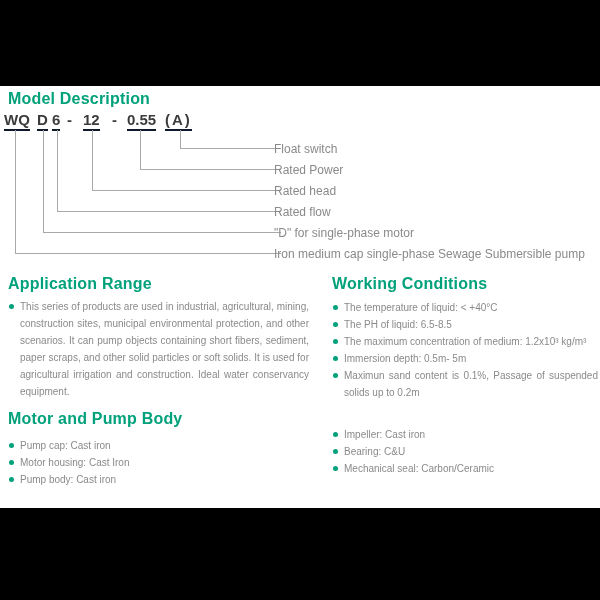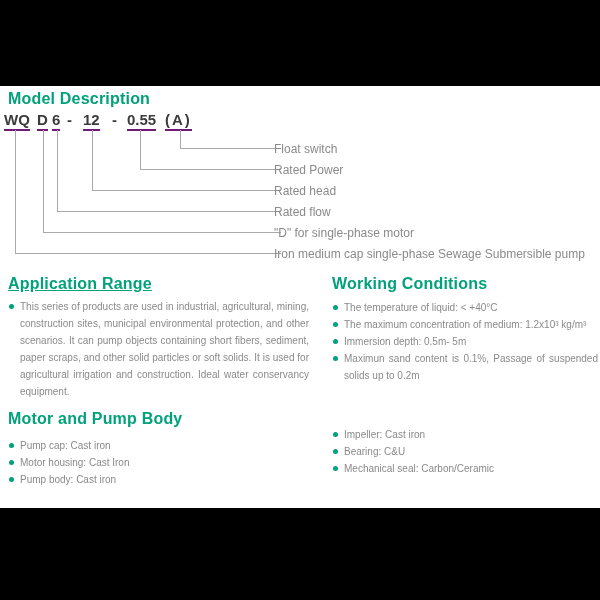"WQ" .seg.u { border-bottom: 2px solid #701a75 -> 2px solid #0f172a }
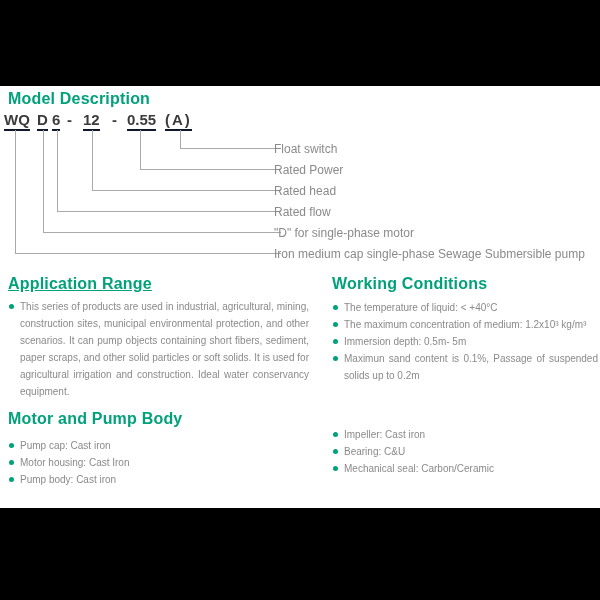"Application Range" h2.sec { text-decoration: underline -> none }
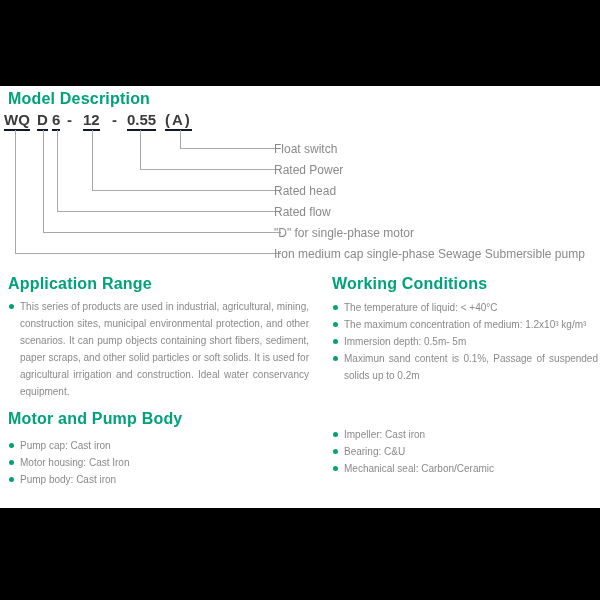"The PH of liquid: 6.5-8.5" div.bullet-item { html: none -> <div> <span></span><span>The PH of liquid: 6.5-8.5</span> </div> }
